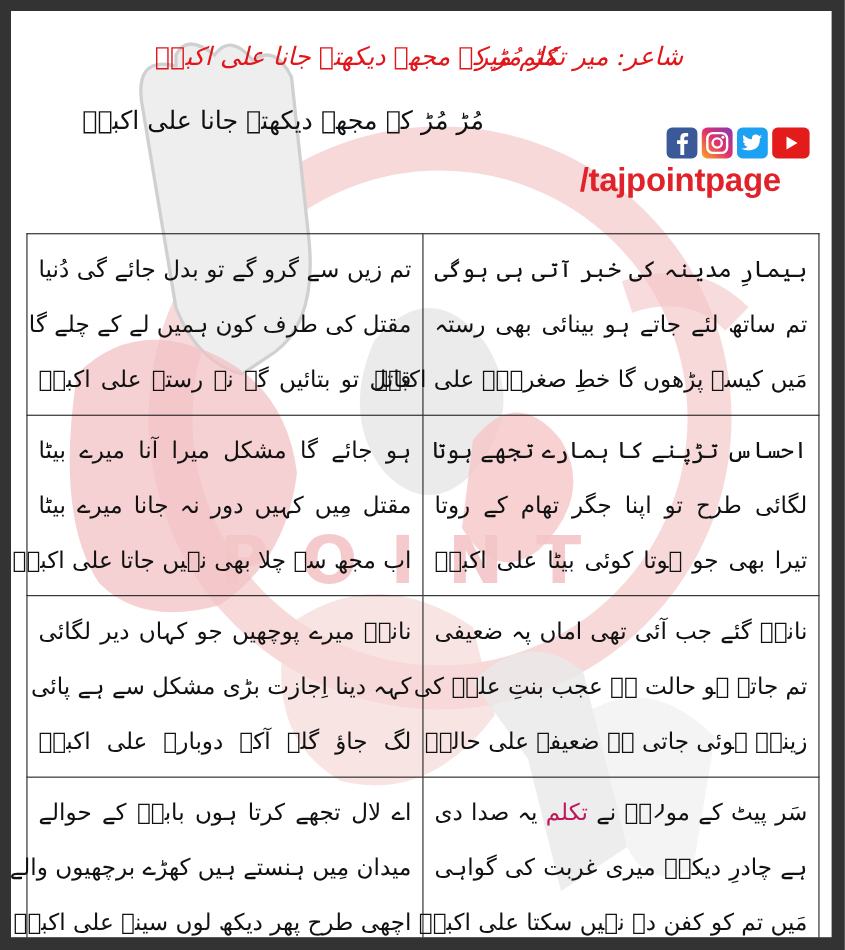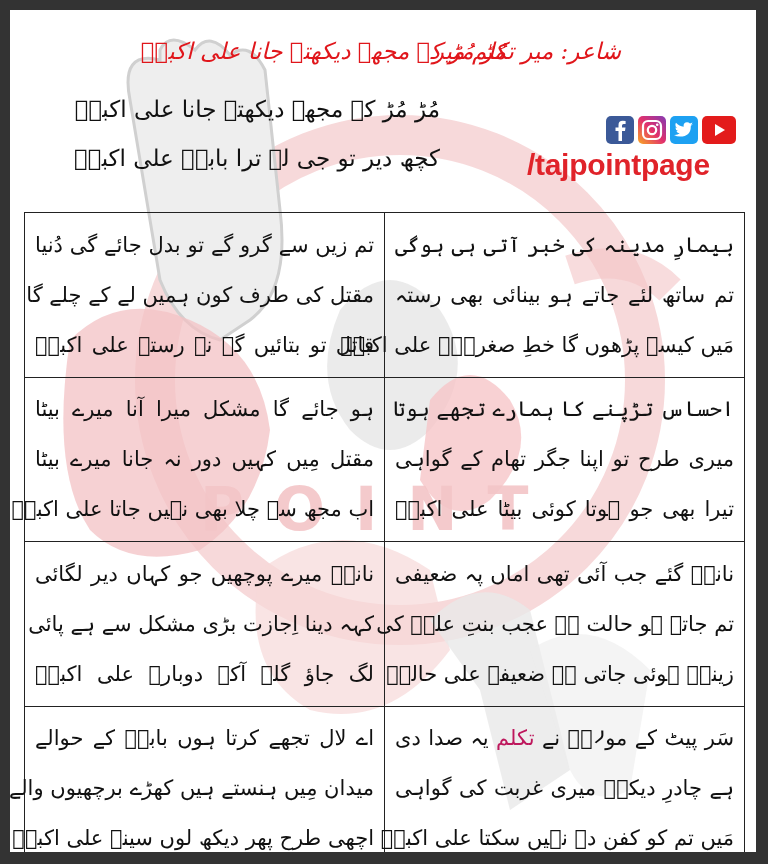"کچھ دیر تو جی لے" div.chorus { html: <div>کچھ دیر تو جی لے ترا باباؑ علی اکبرؑ</div> -> none }
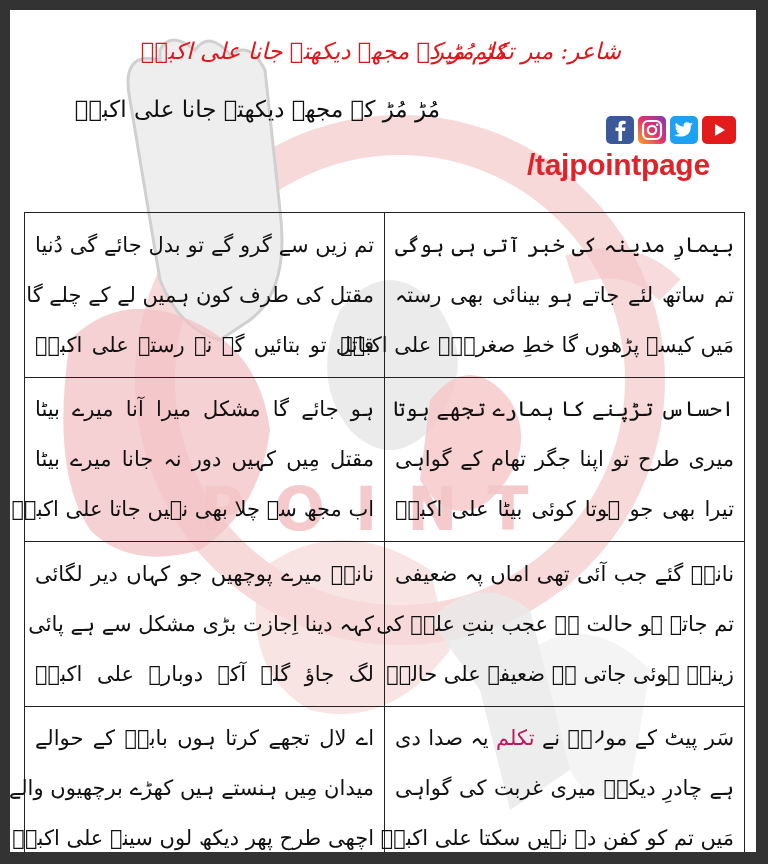"میری طرح تو اپنا جگر" span.verse-line { text: میری طرح تو اپنا جگر تھام کے گواہی -> لگائی طرح تو اپنا جگر تھام کے روتا }
